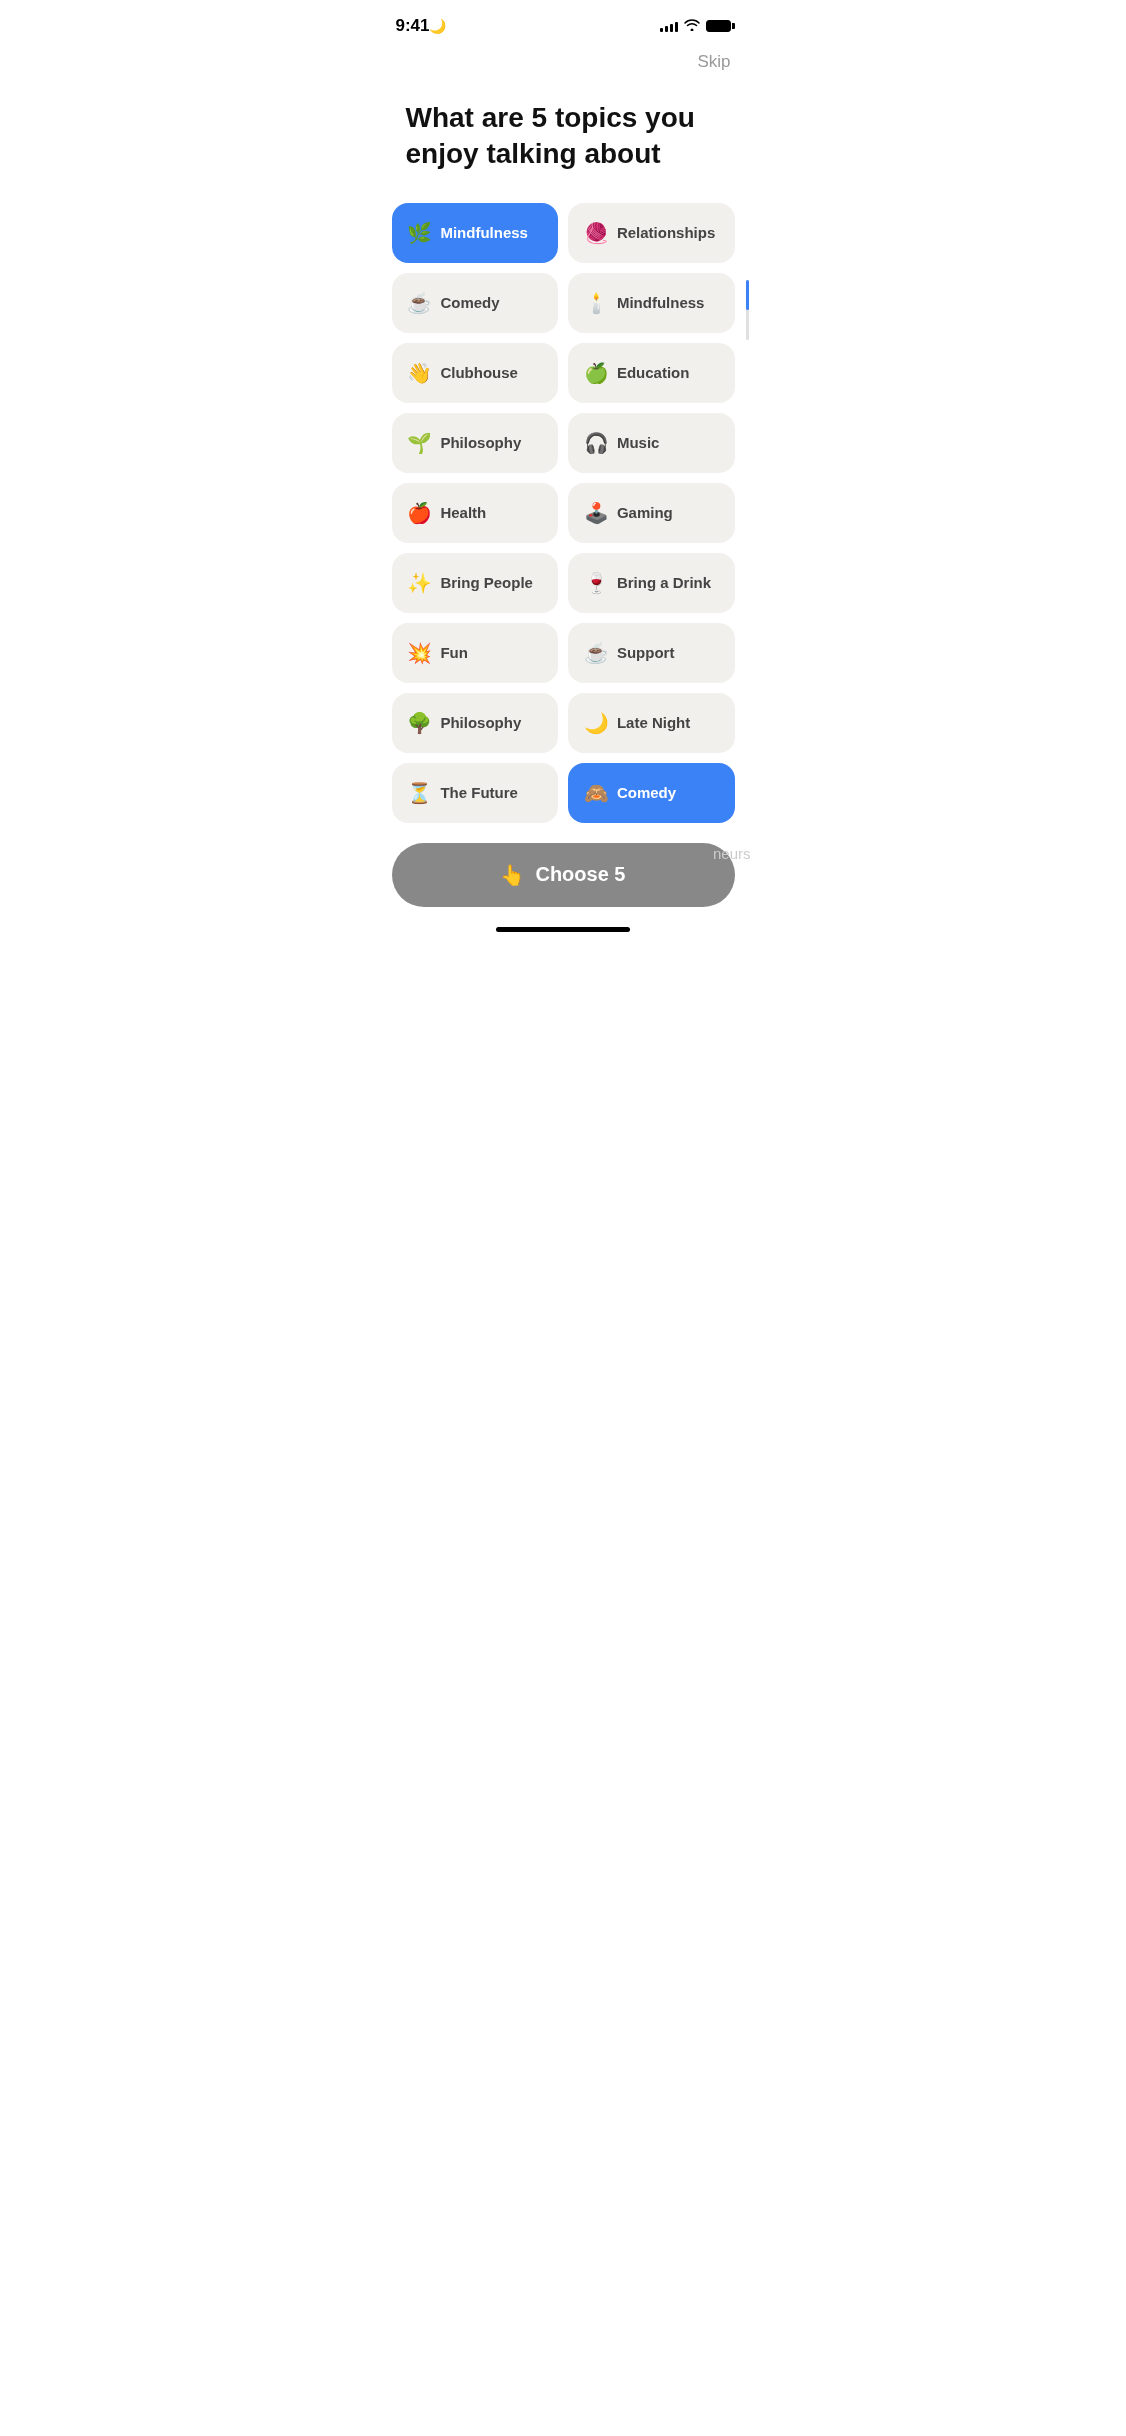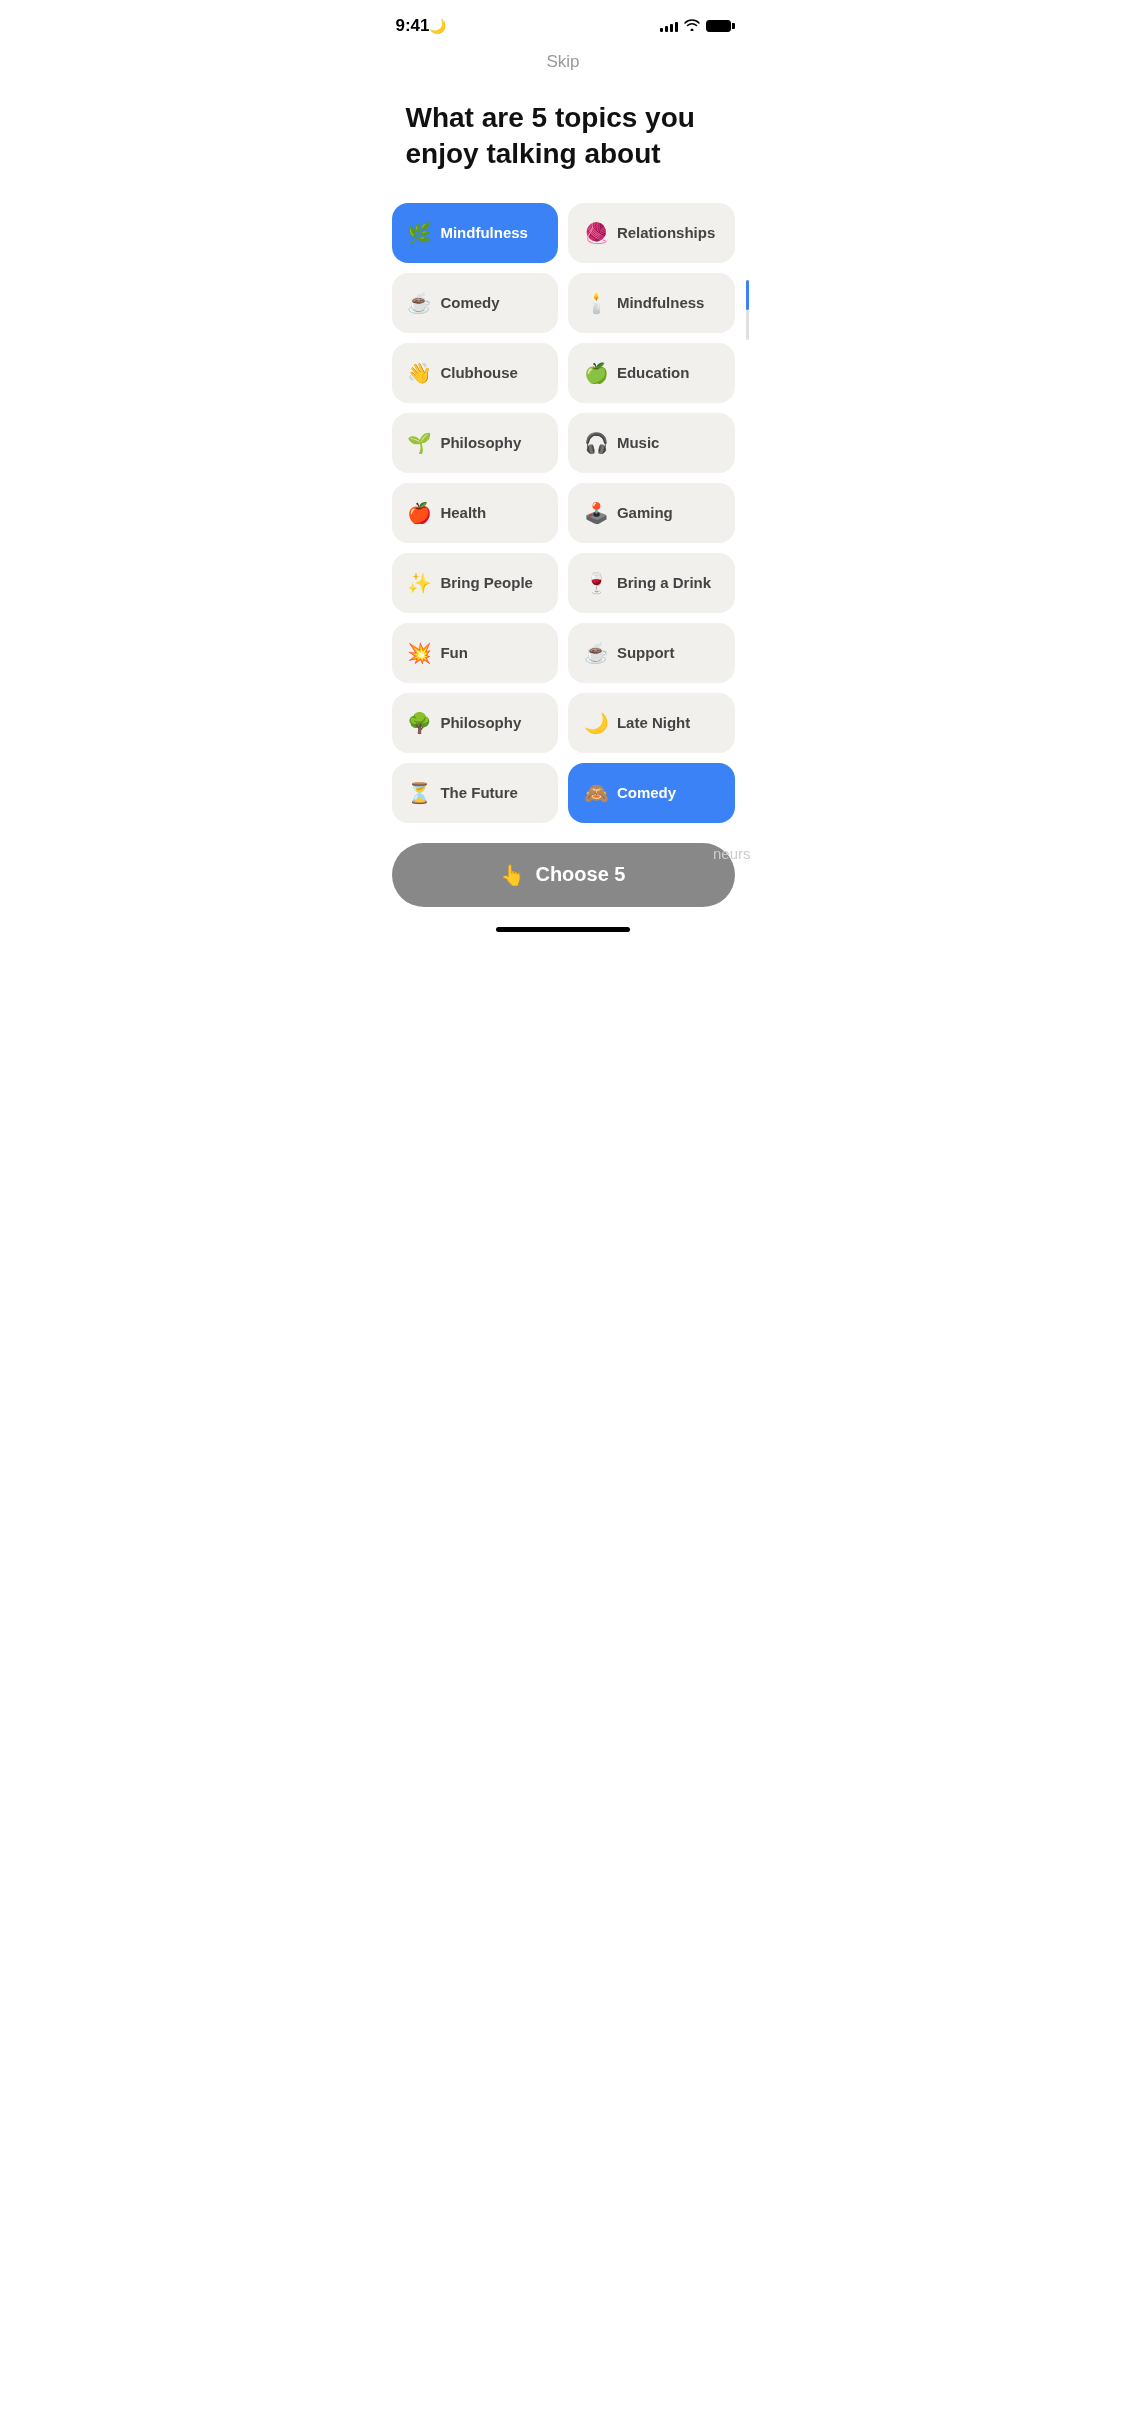"Skip" .skip-row { justify-content: center -> flex-end }
